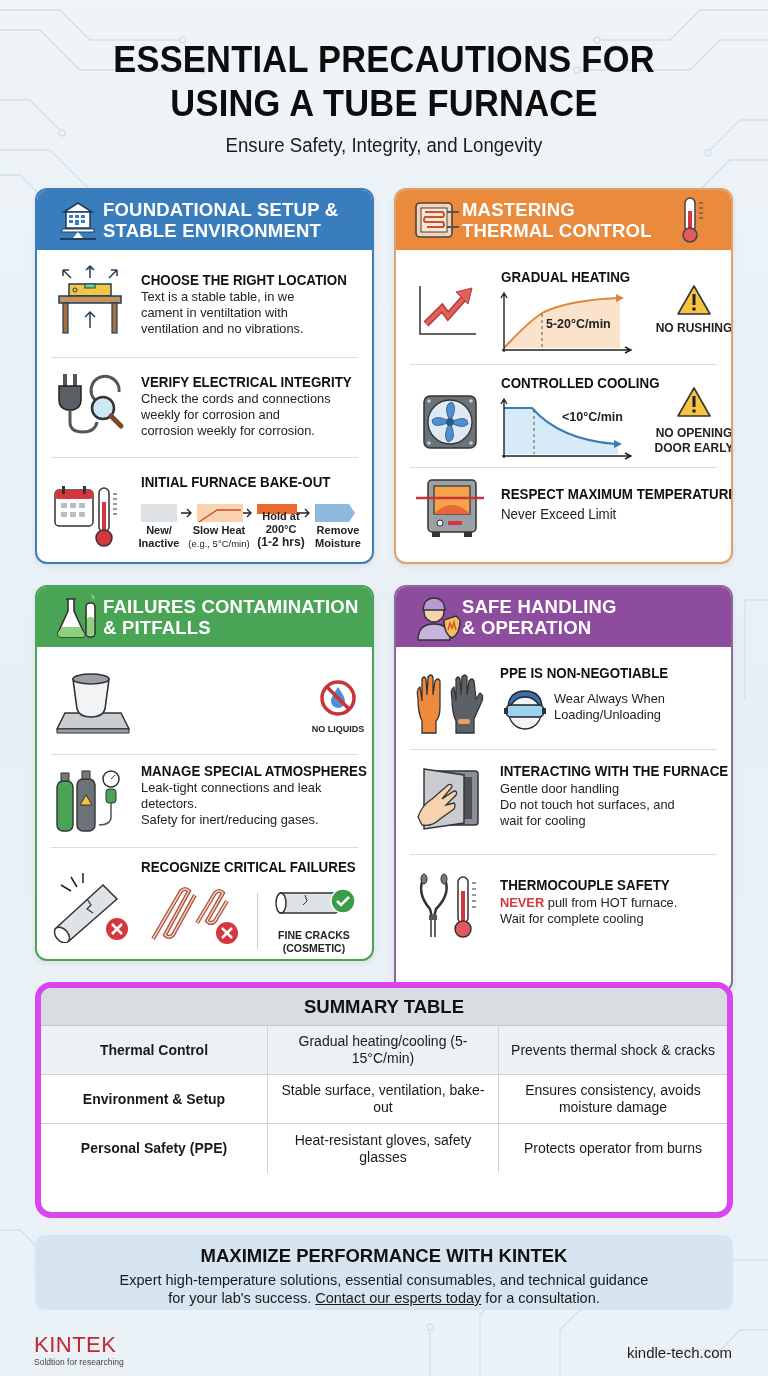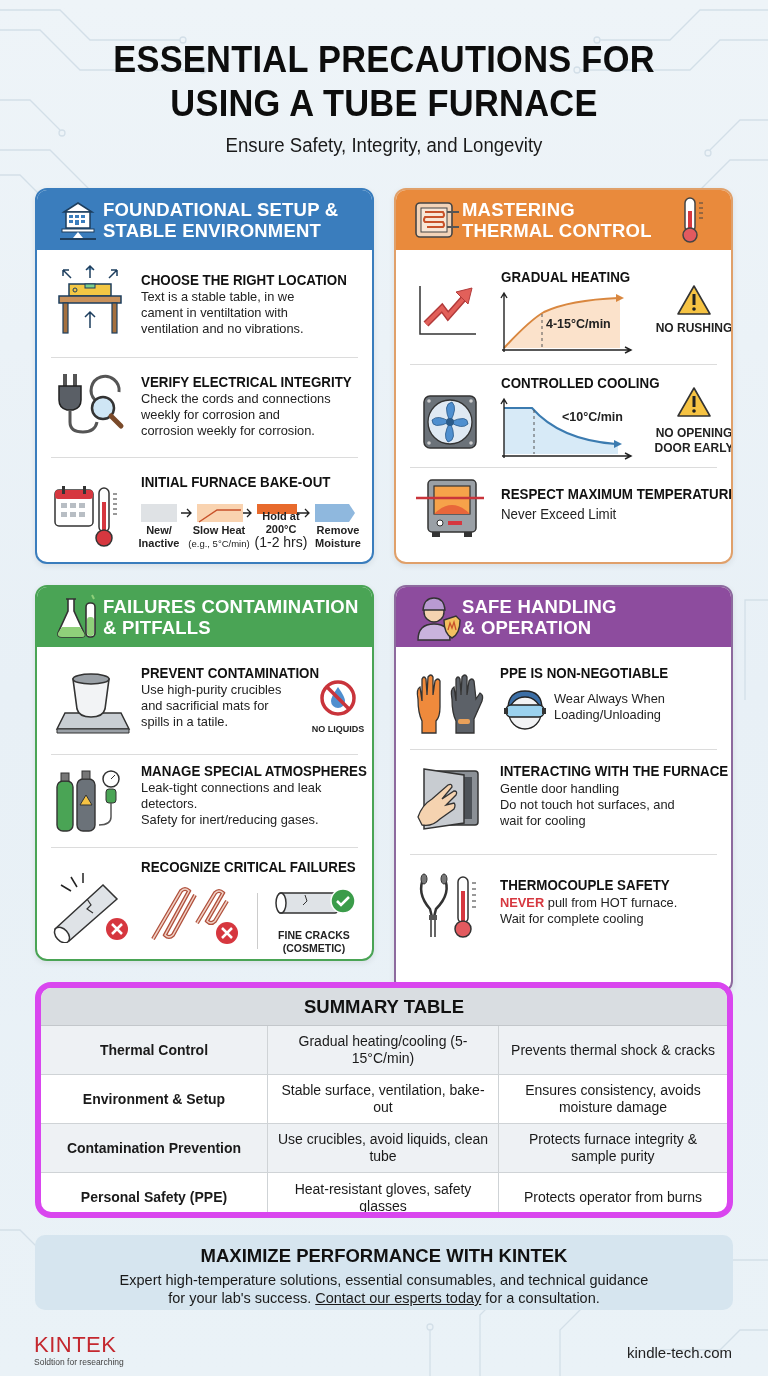"4-15°C/min" div { text: 4-15 -> 5-20 }
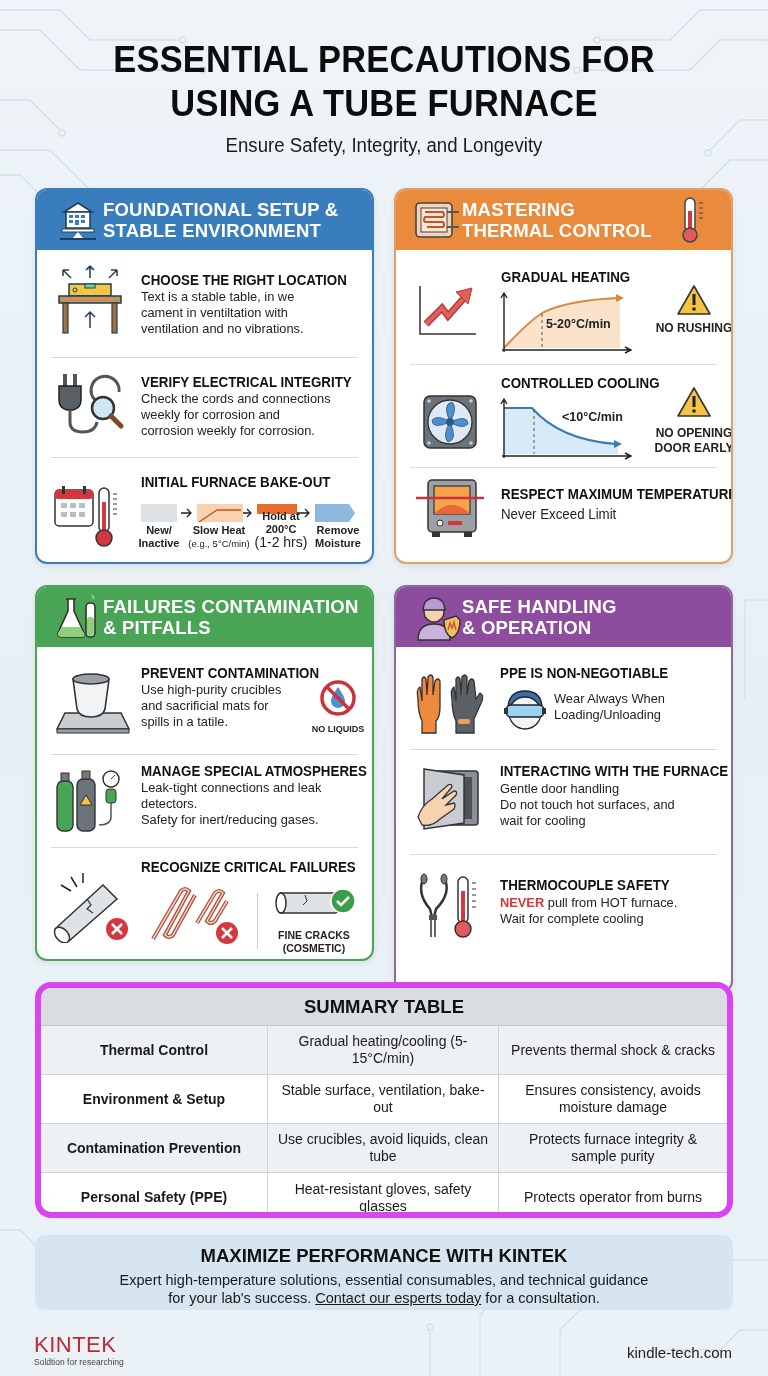"(1-2 hrs)" div { font-size: 14px -> 12px; font-weight: 400 -> 700 }
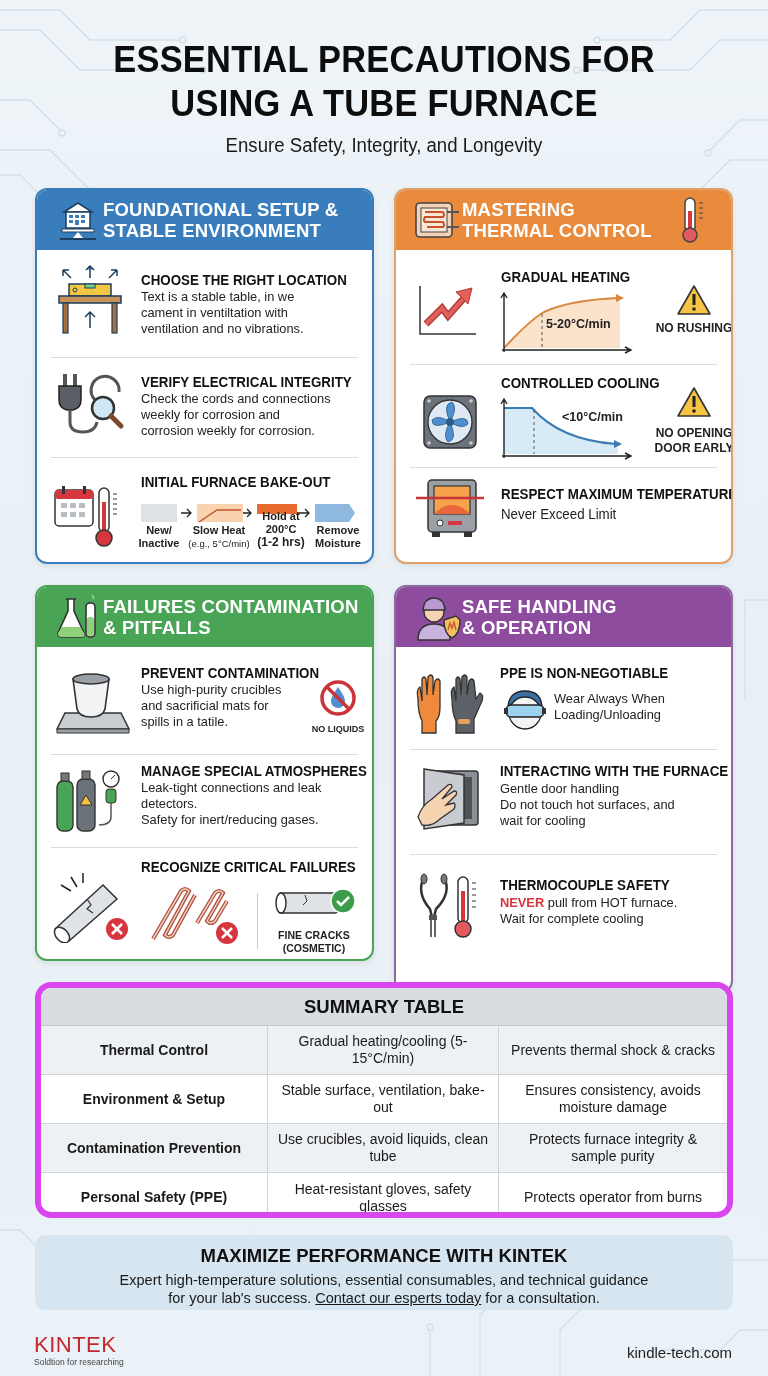"PREVENT CONTAMINATION" div { html: <div> <div>PREVENT CONTAMINATION</div> <div> <div>Use high-purity crucibles</div> <div>and sacrificial mats for</div> <div>spills in a tatile.</div> </div> </div> -> none }
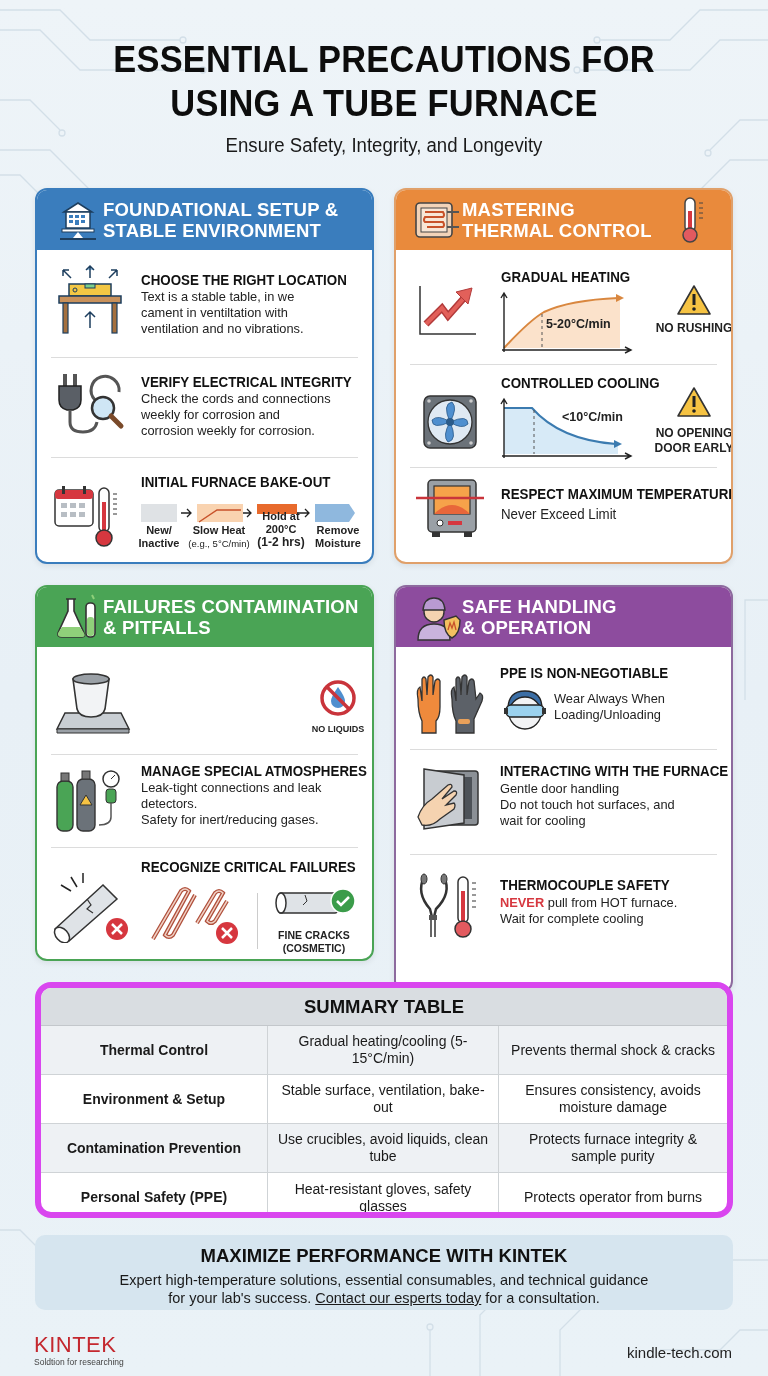"Contamination Prevention" div.srow { html: <div> <div>Contamination Prevention</div> <div>Use crucibles, avoid liquids, clean tube</div> <div>Protects furnace integrity &amp; sample purity</div> </div> -> none }
